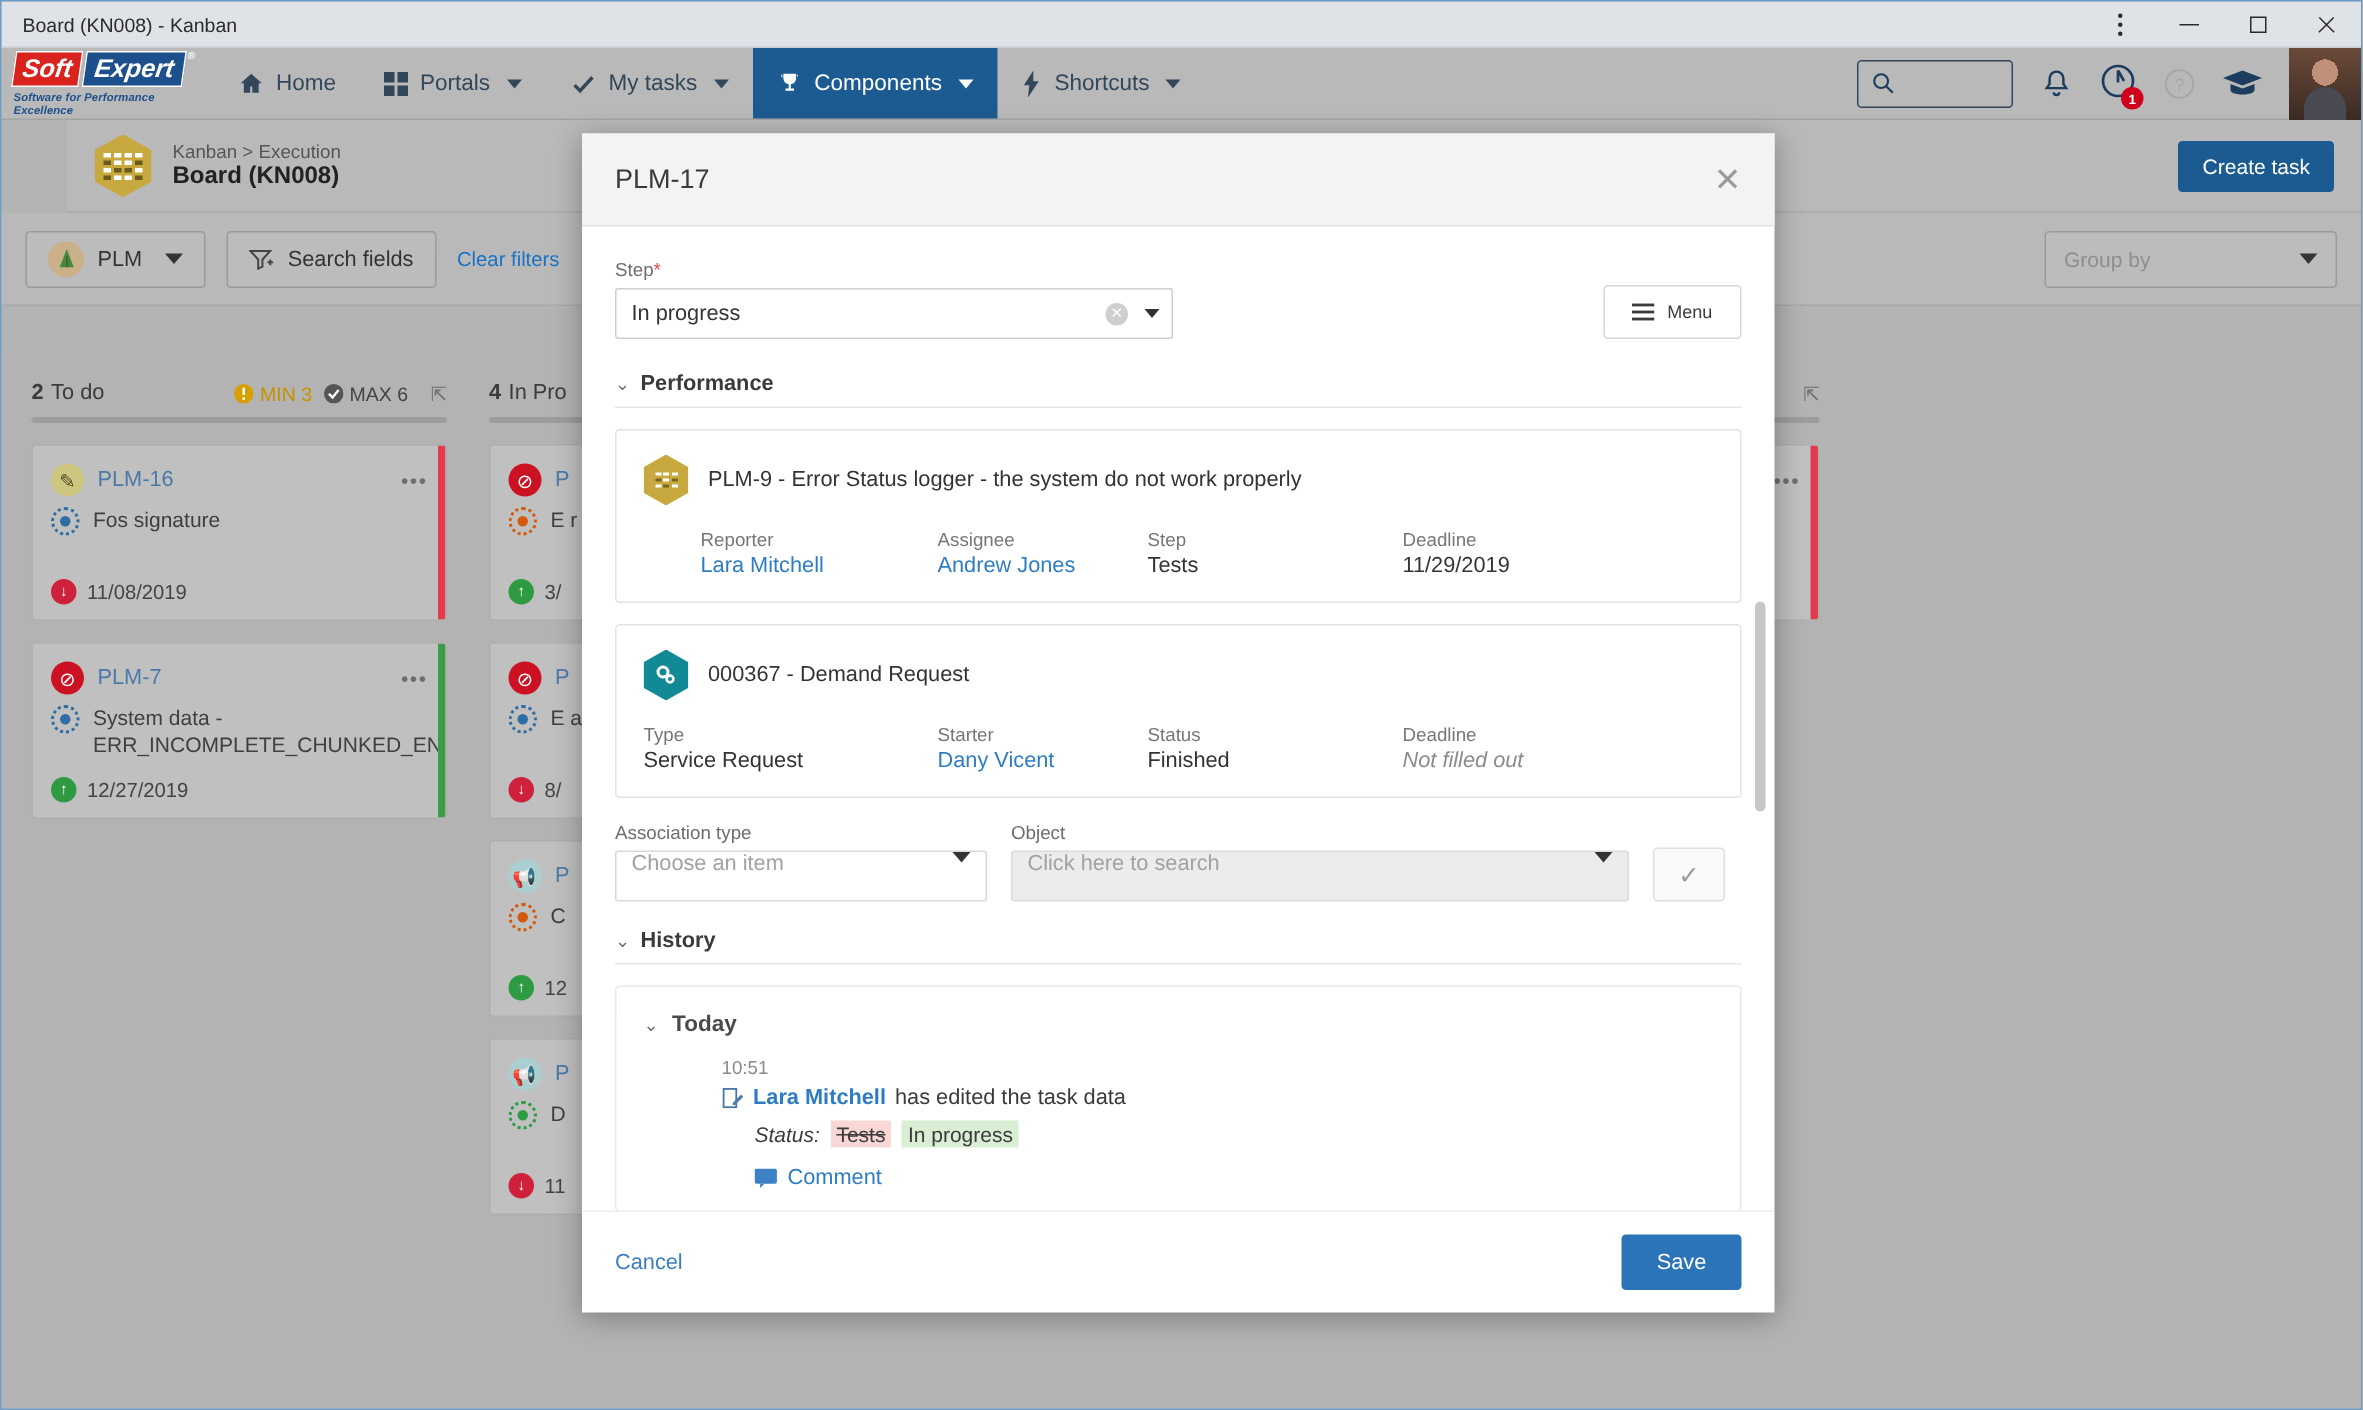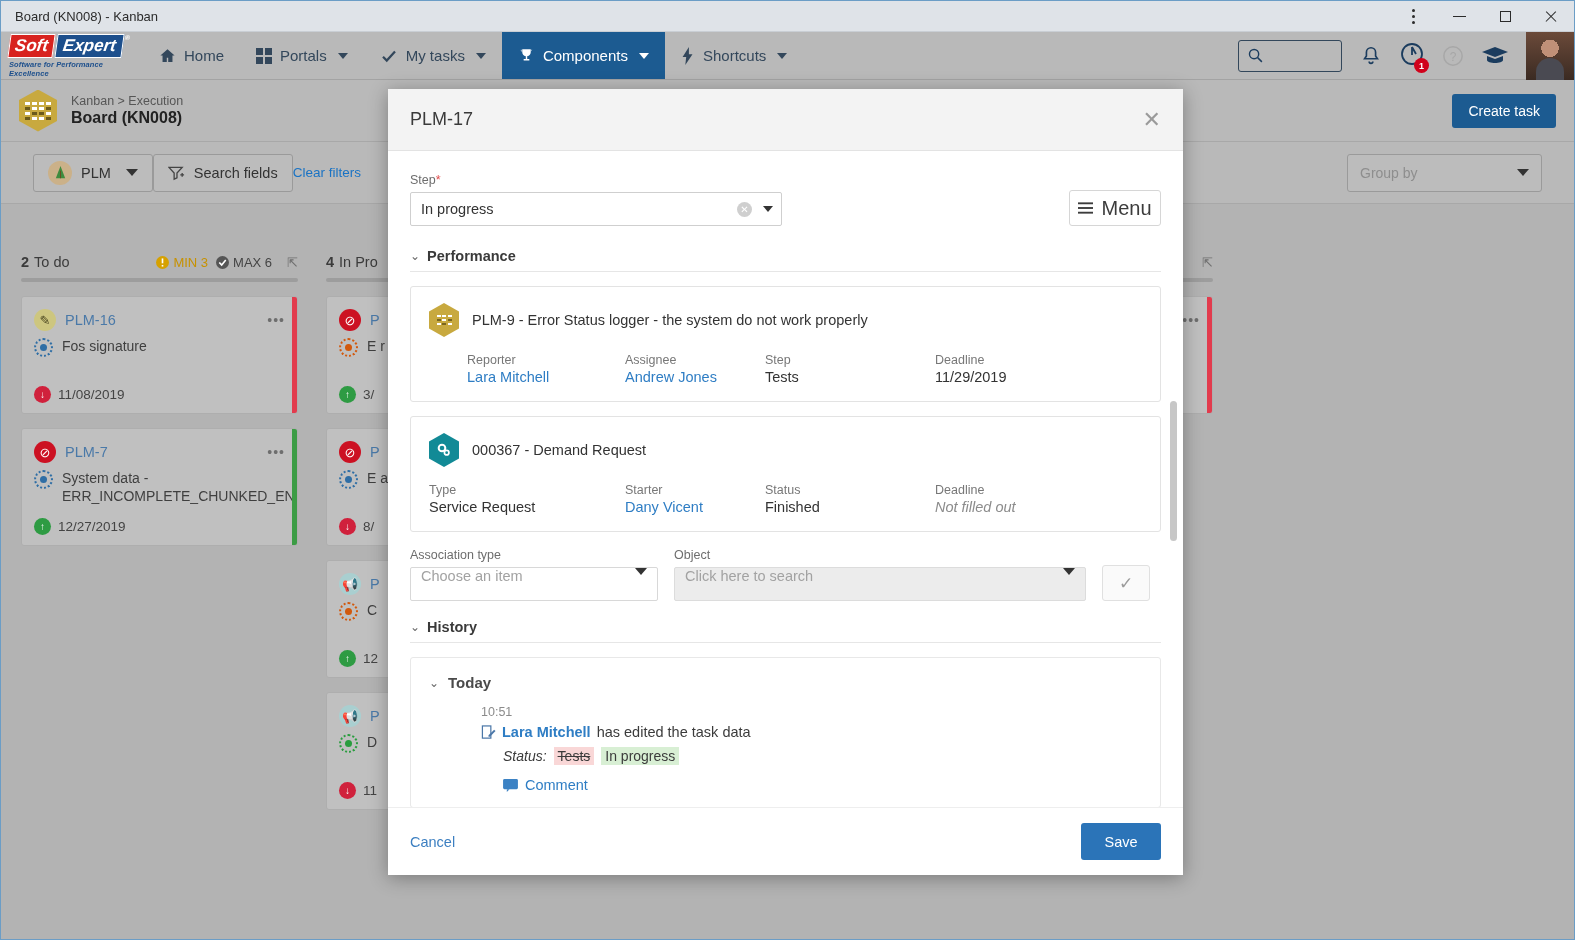"Kanban > Execution" .pagehead { margin-left: none -> 44px }
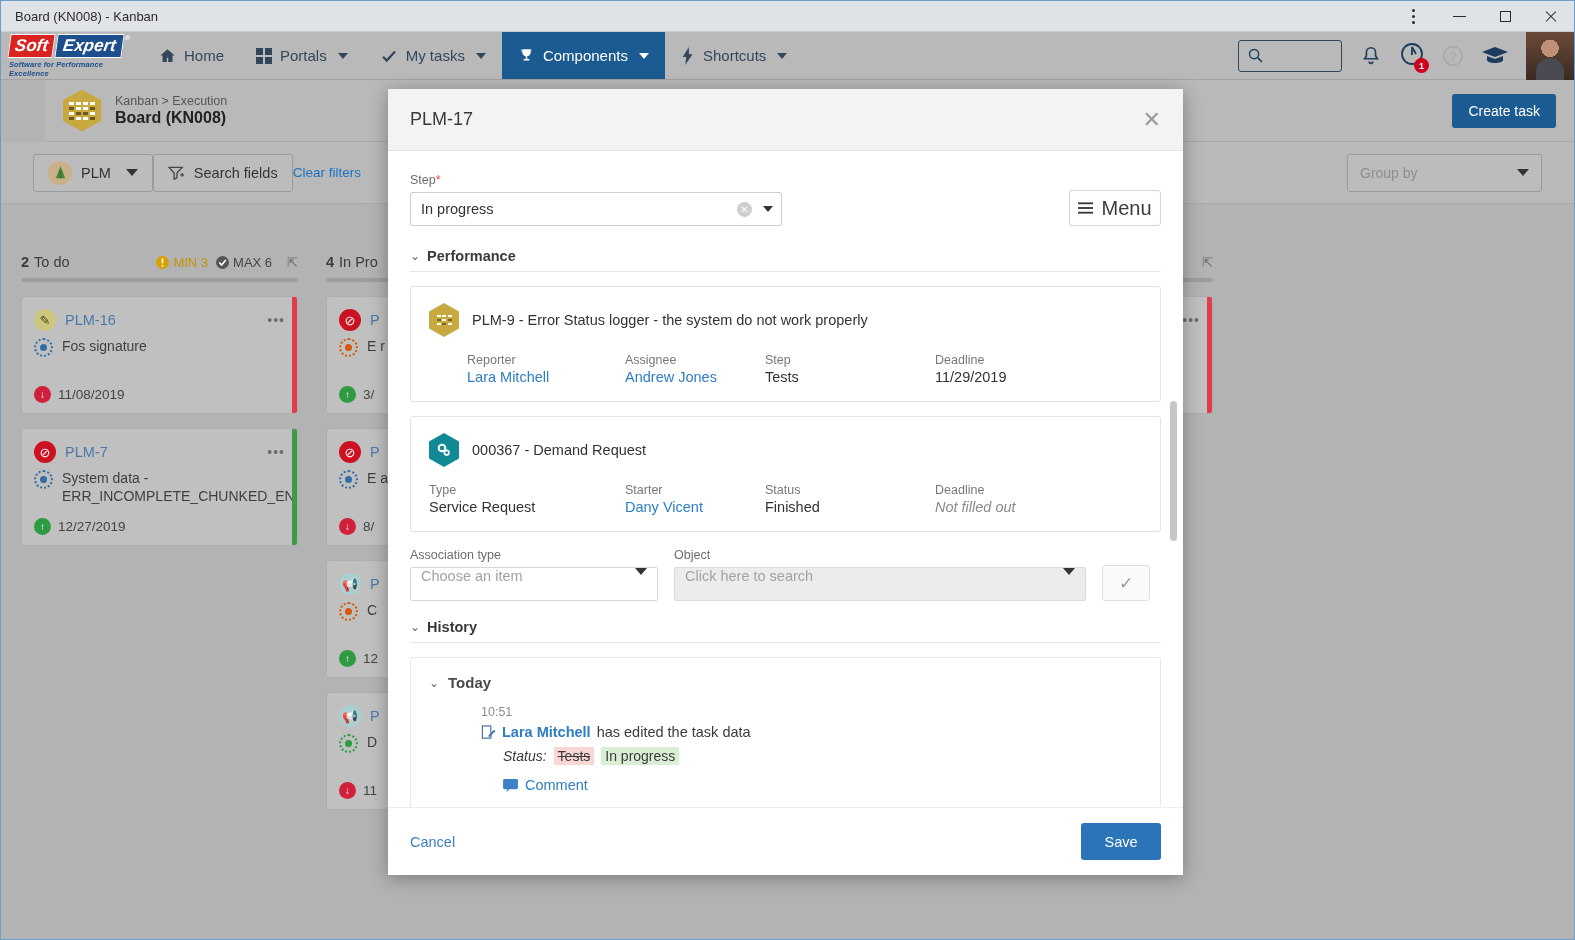"PLM" .filterbar { gap: none -> 14px; padding: 0 32px -> 0 16px }
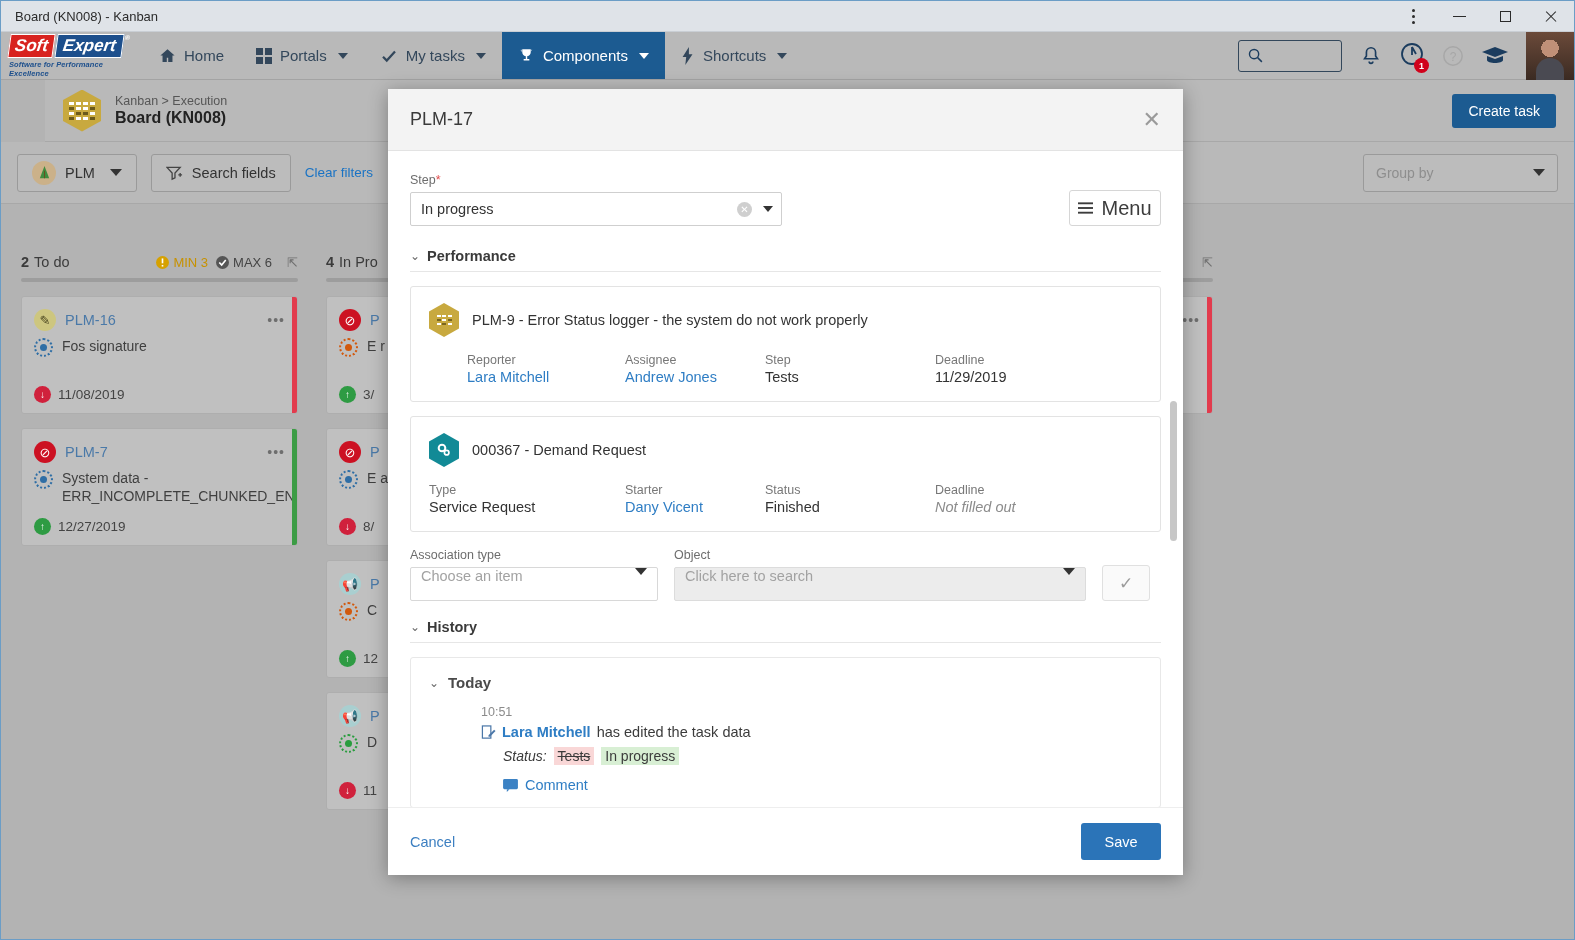"Menu" .menu-btn { font-size: 20px -> 12px }
